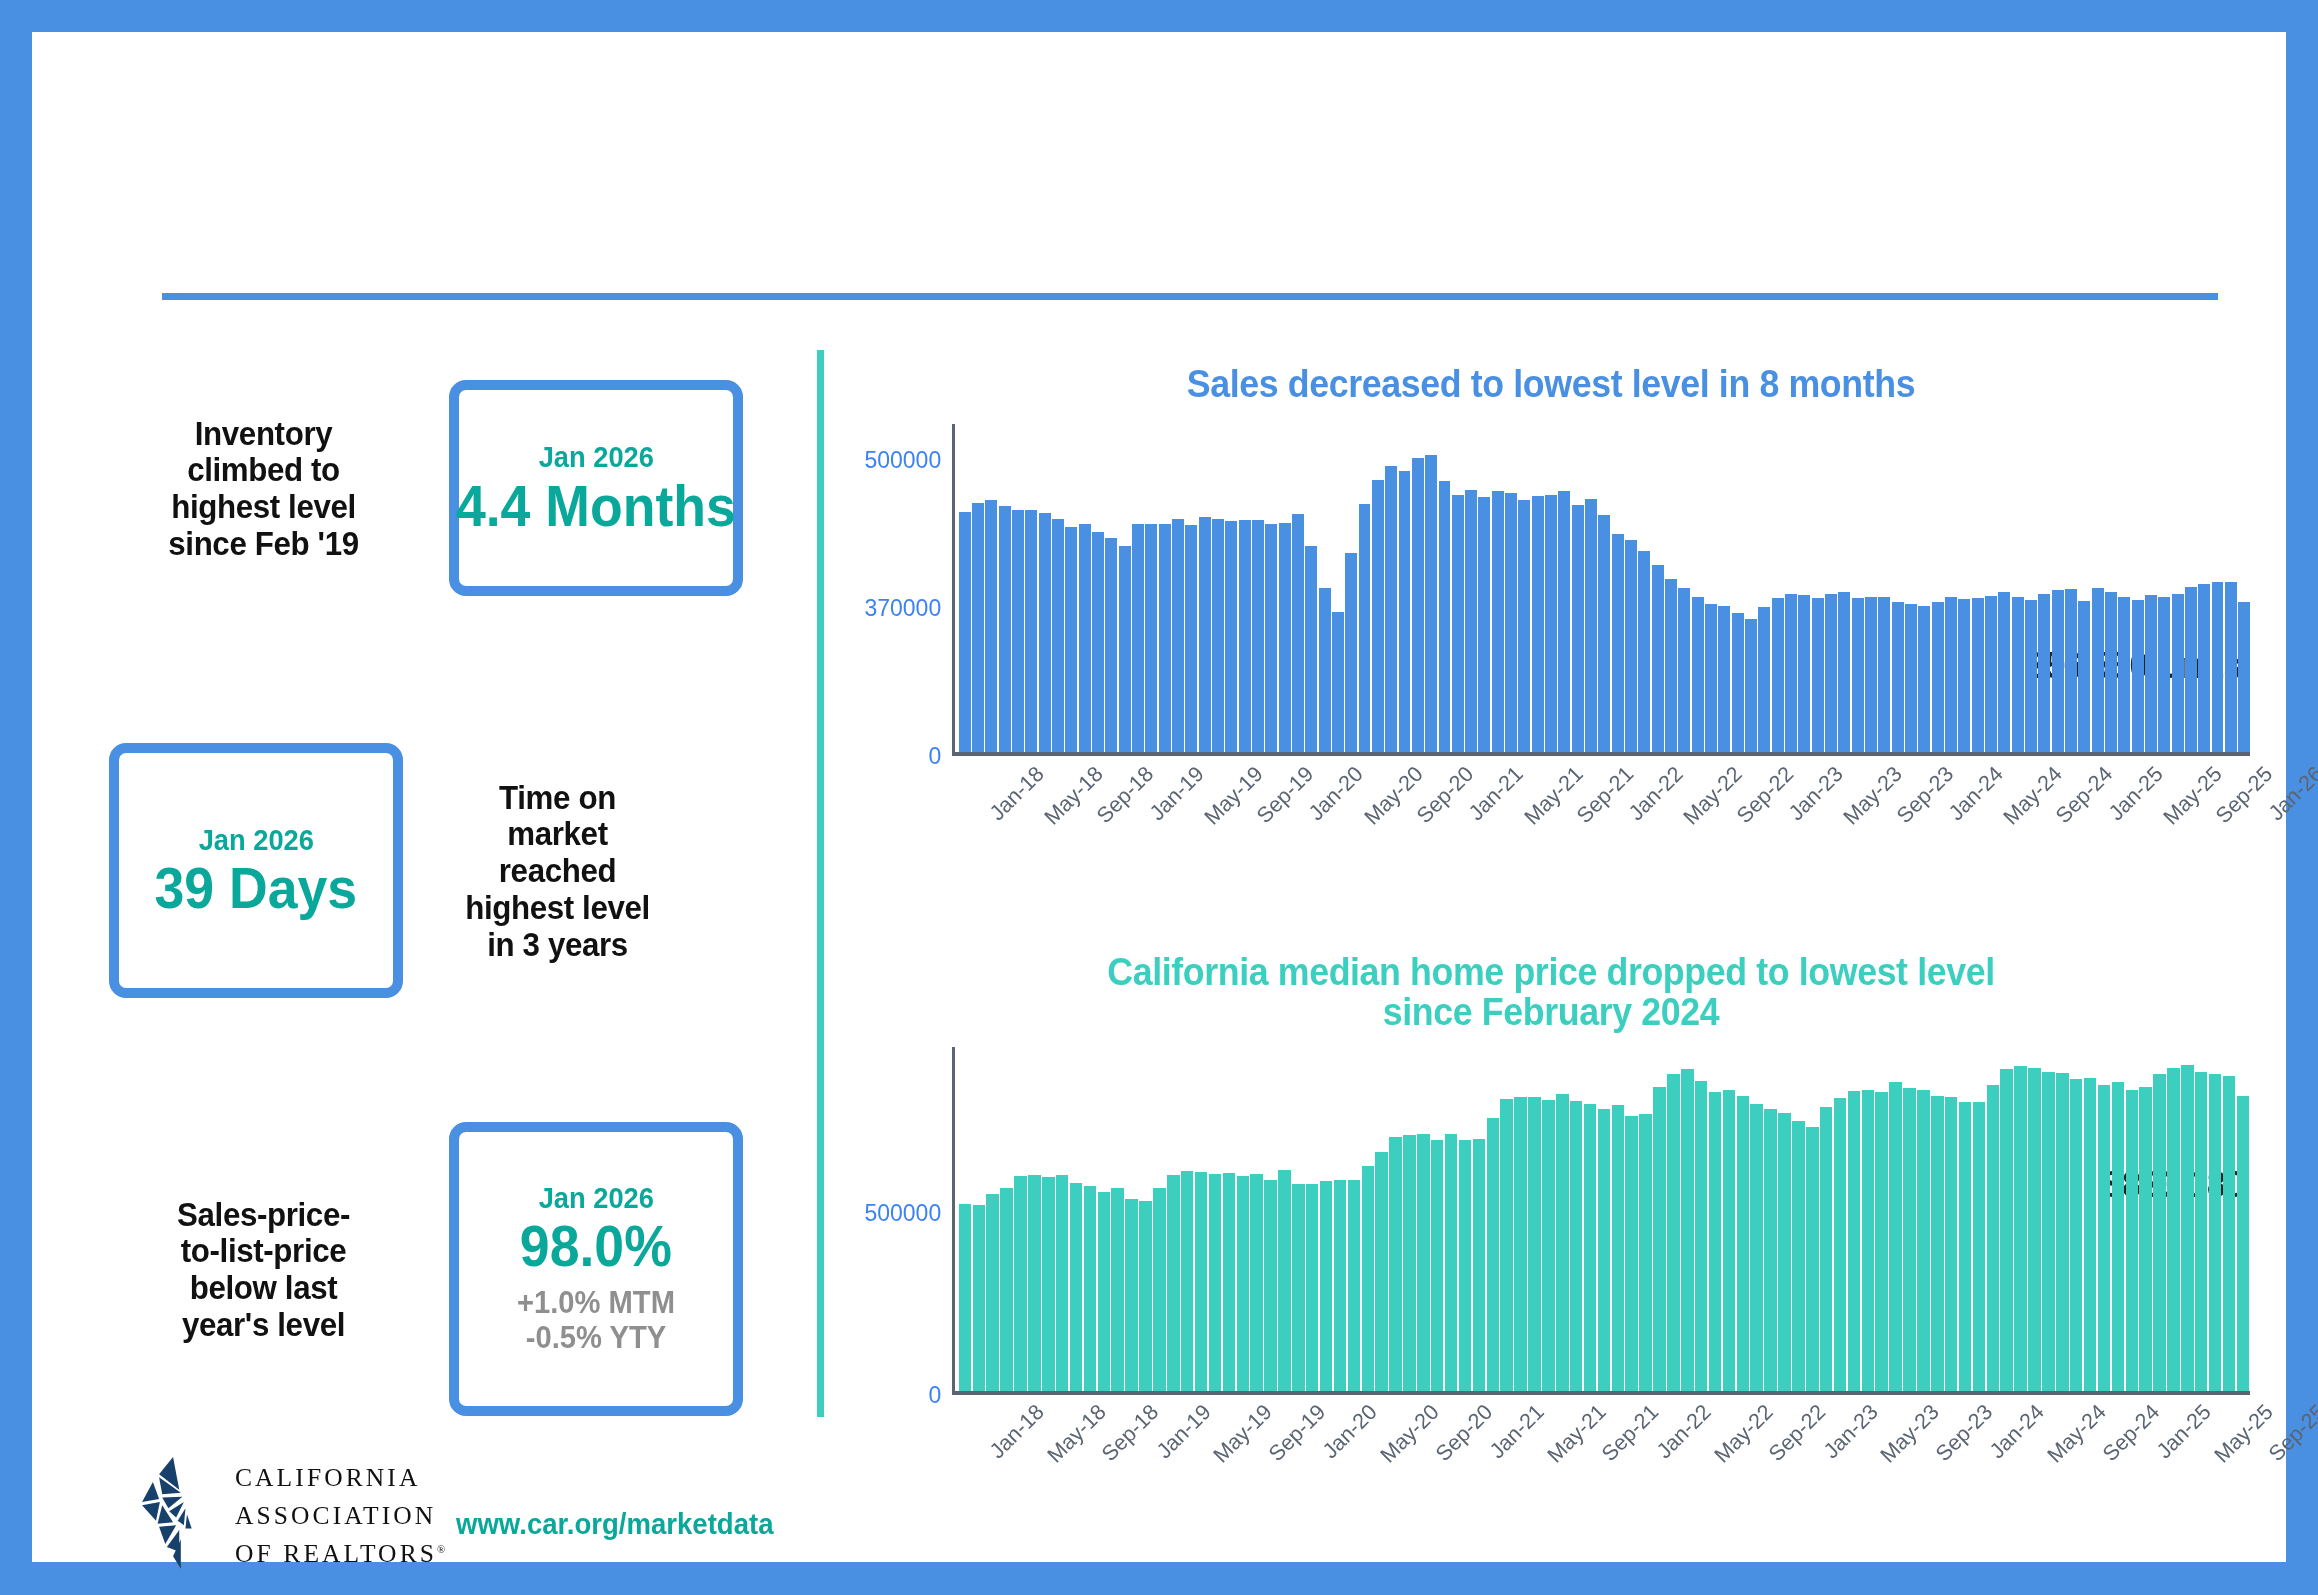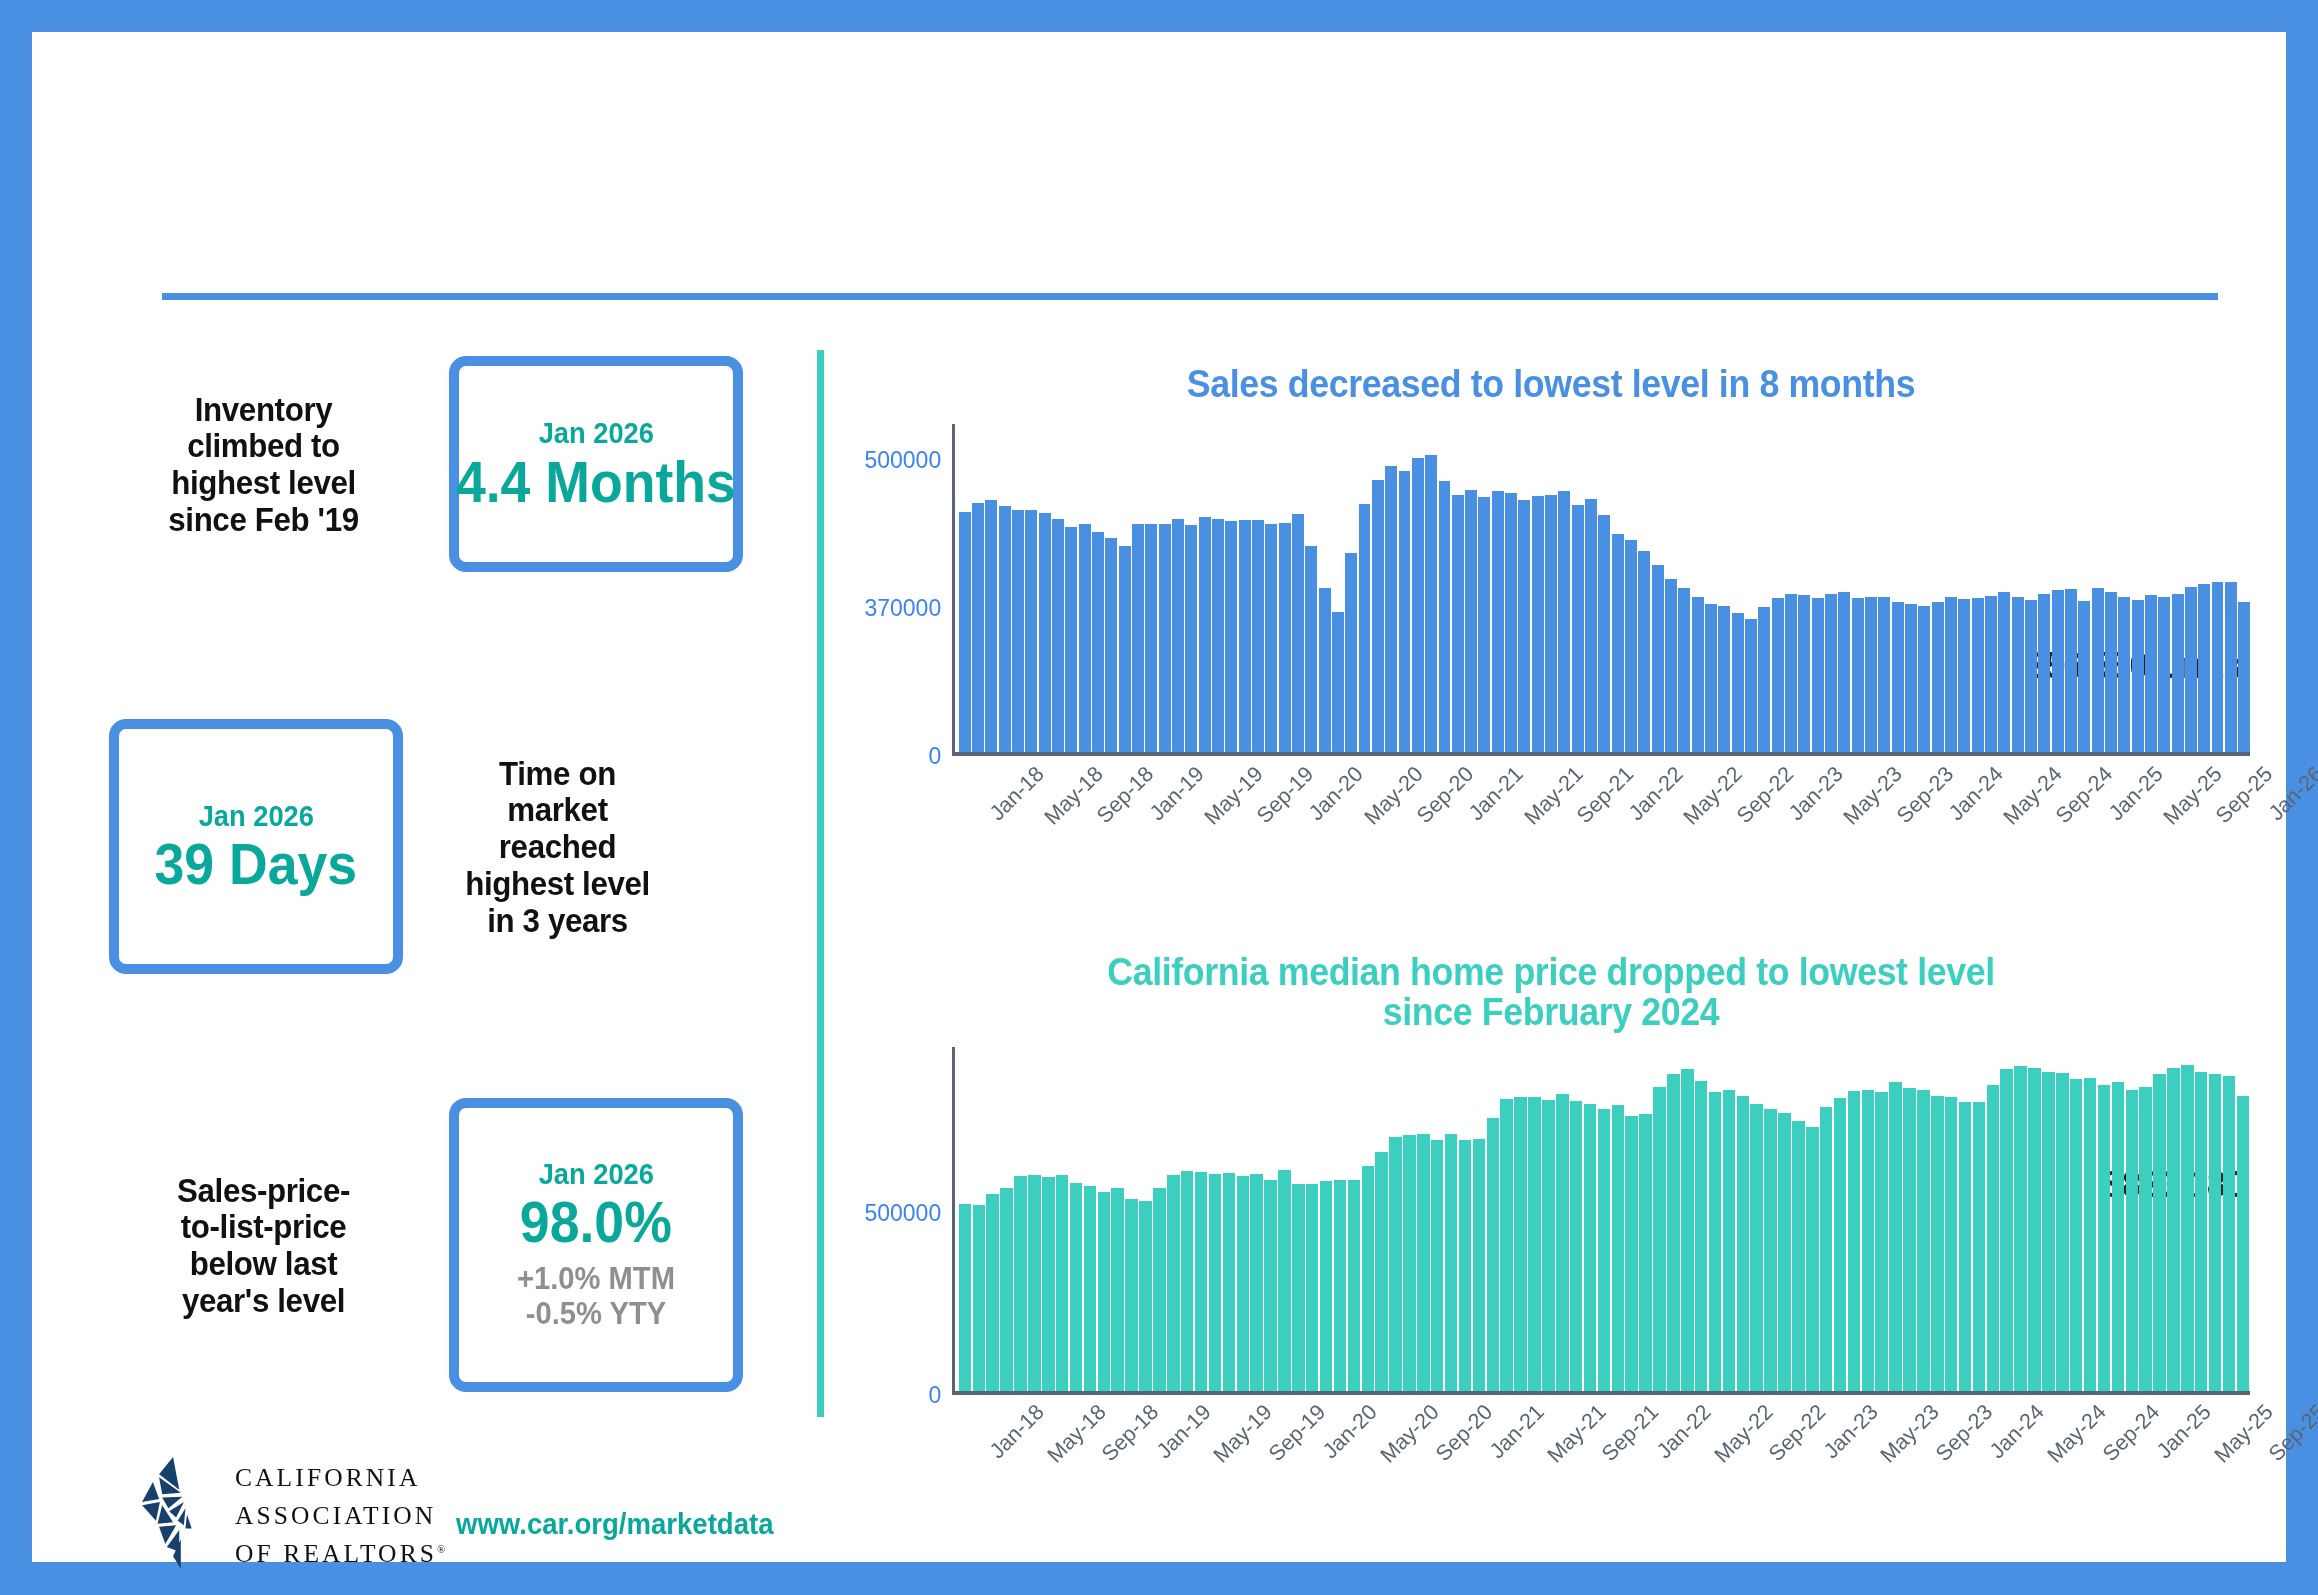"Inventory" .lcol { top: 324px -> 348px }
